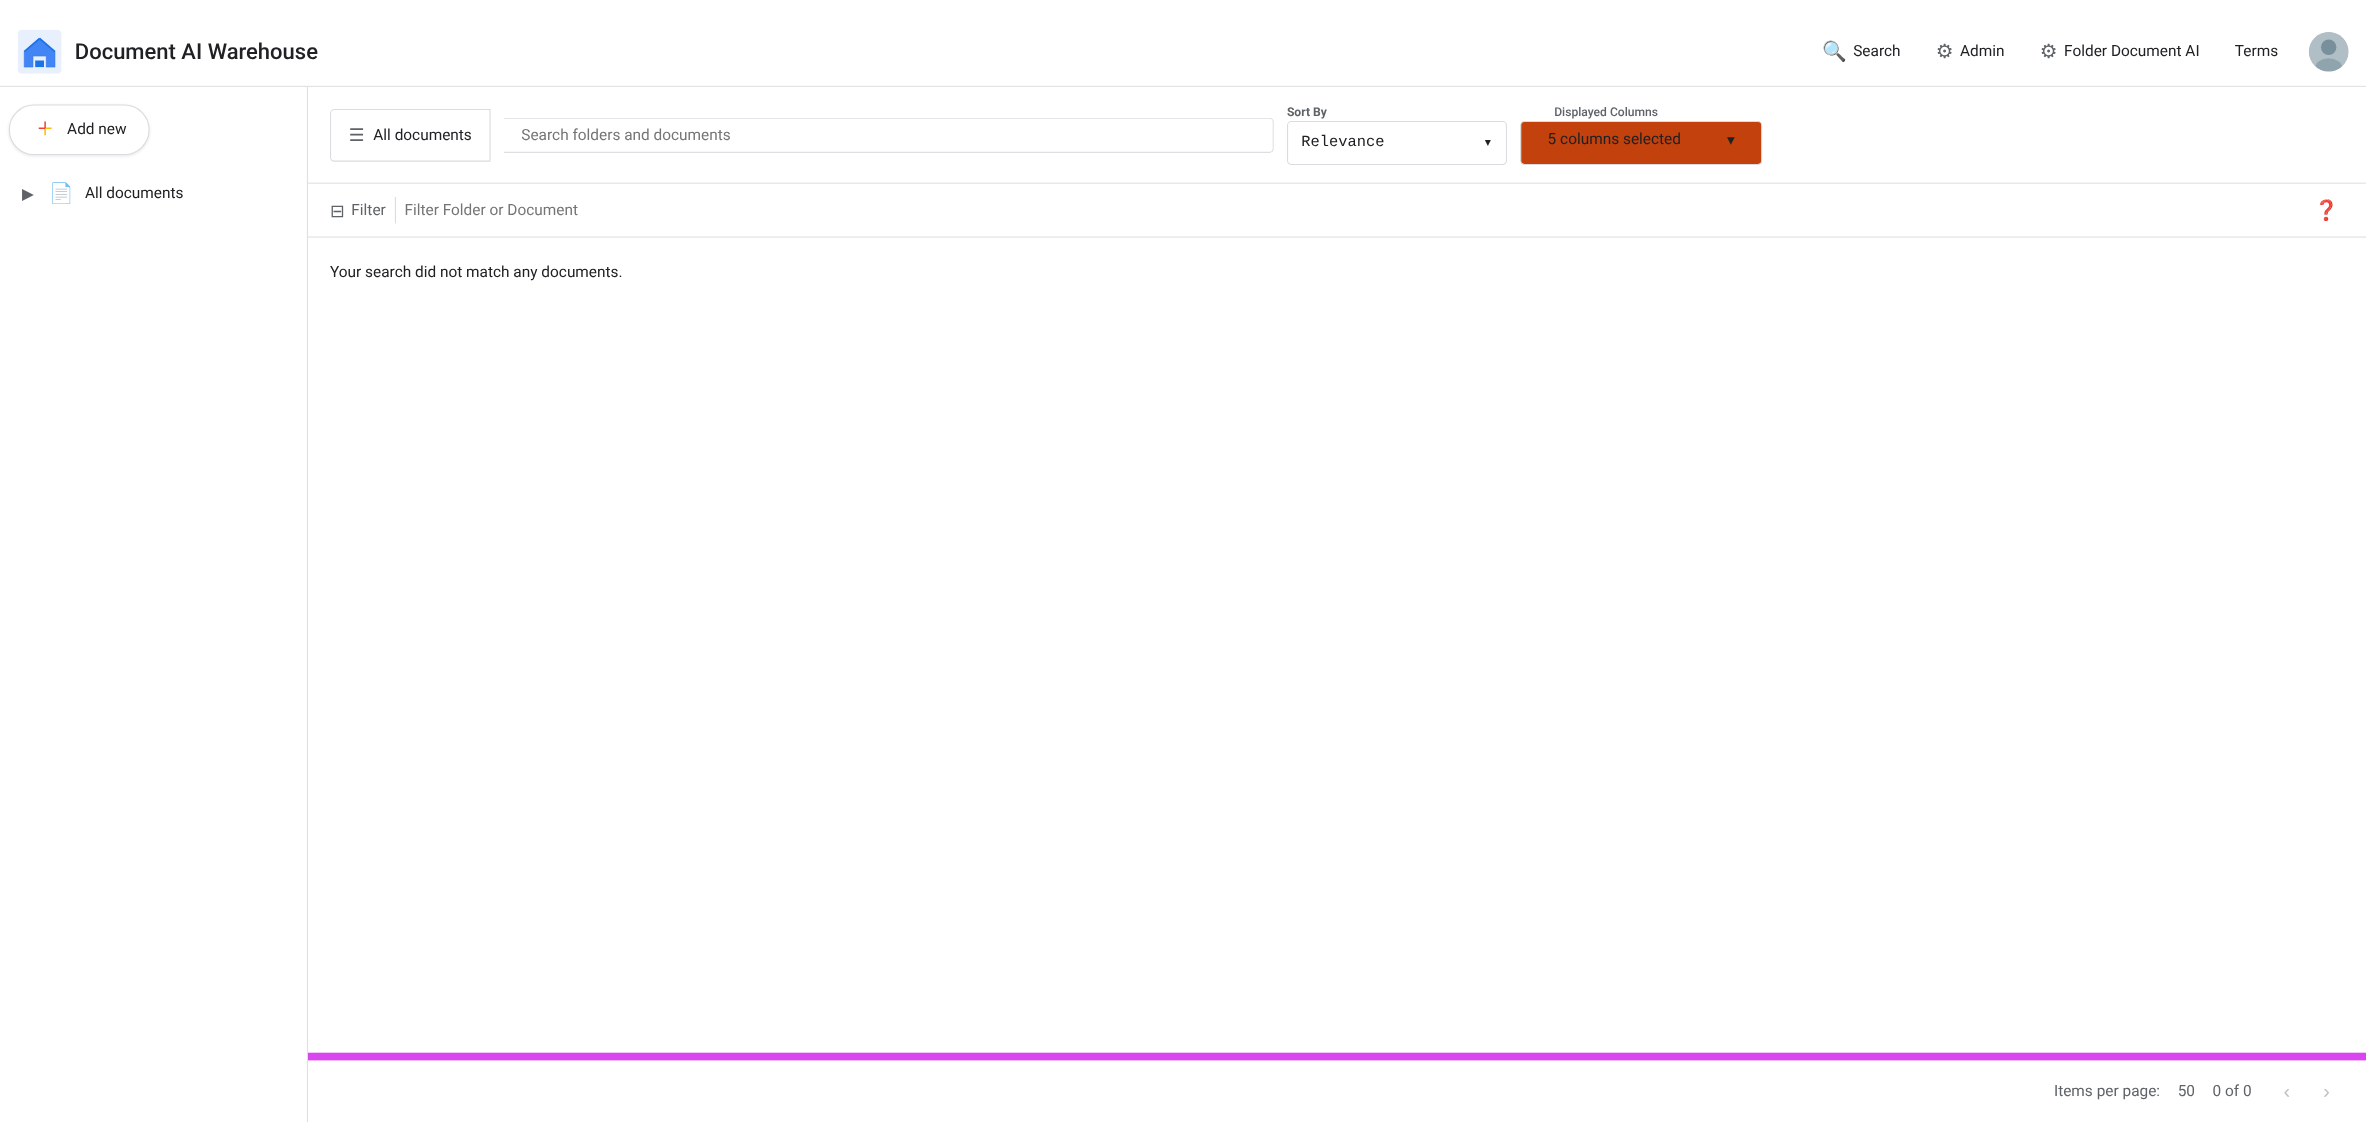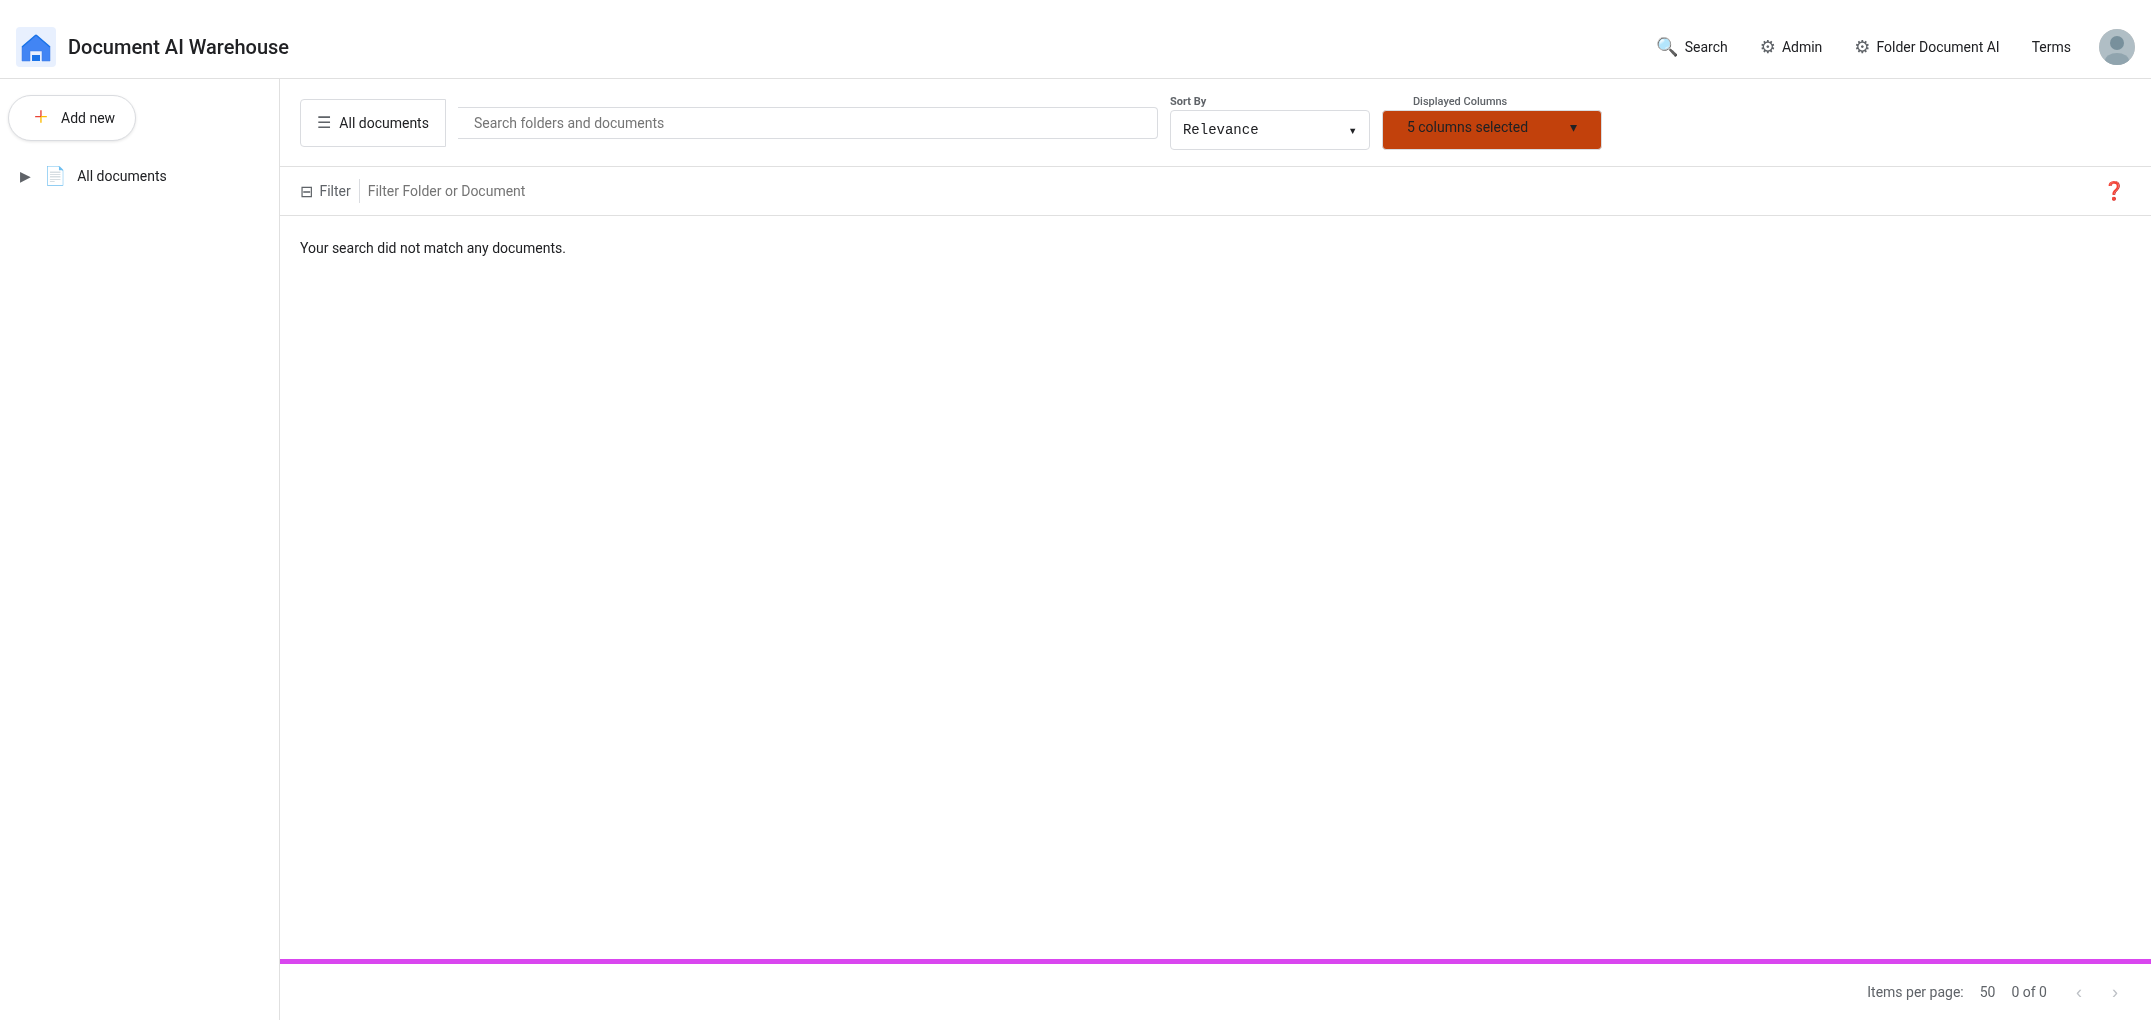"Items per page:" .pagination-bar { border-top: 5px solid #d946ef -> 7px solid #d946ef }
